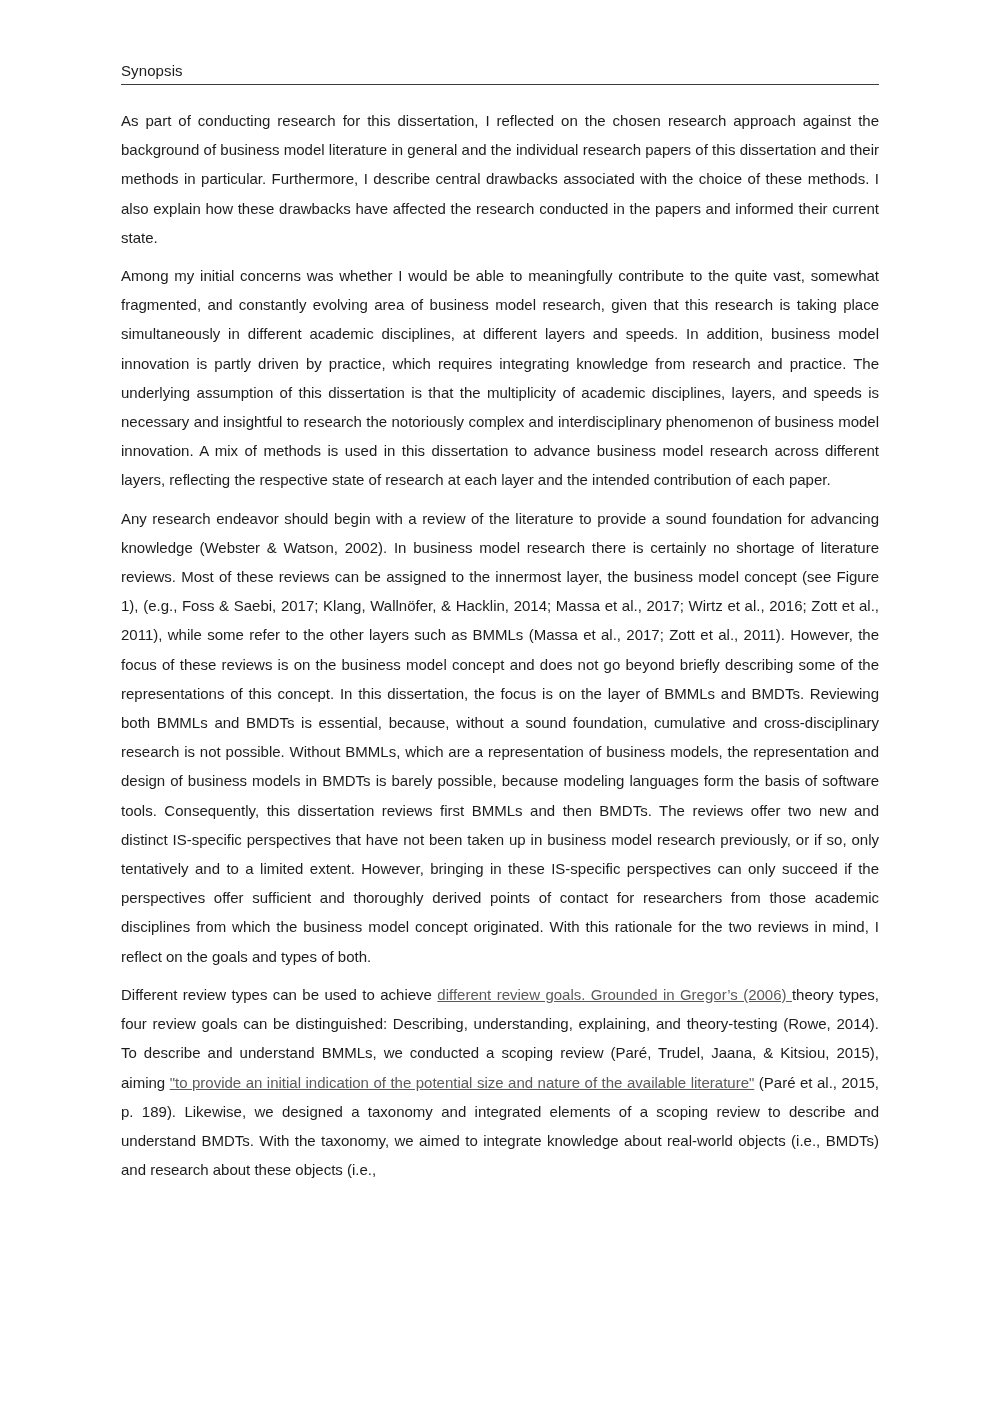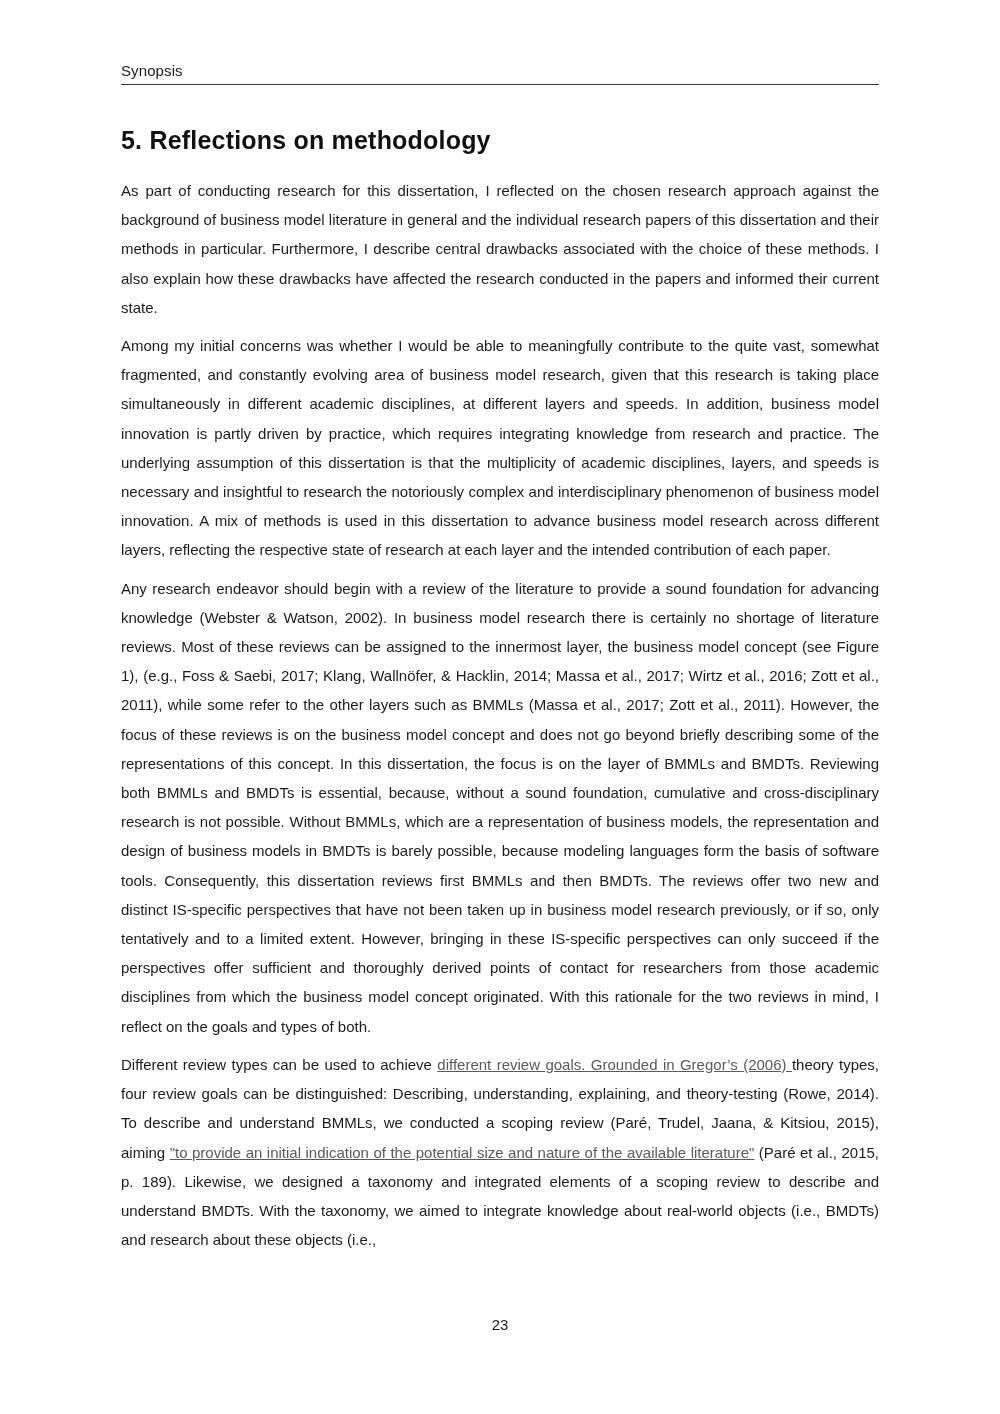"5. Reflections on methodology" h1.section-heading { html: <h1>5. Reflections on methodology</h1> -> none }
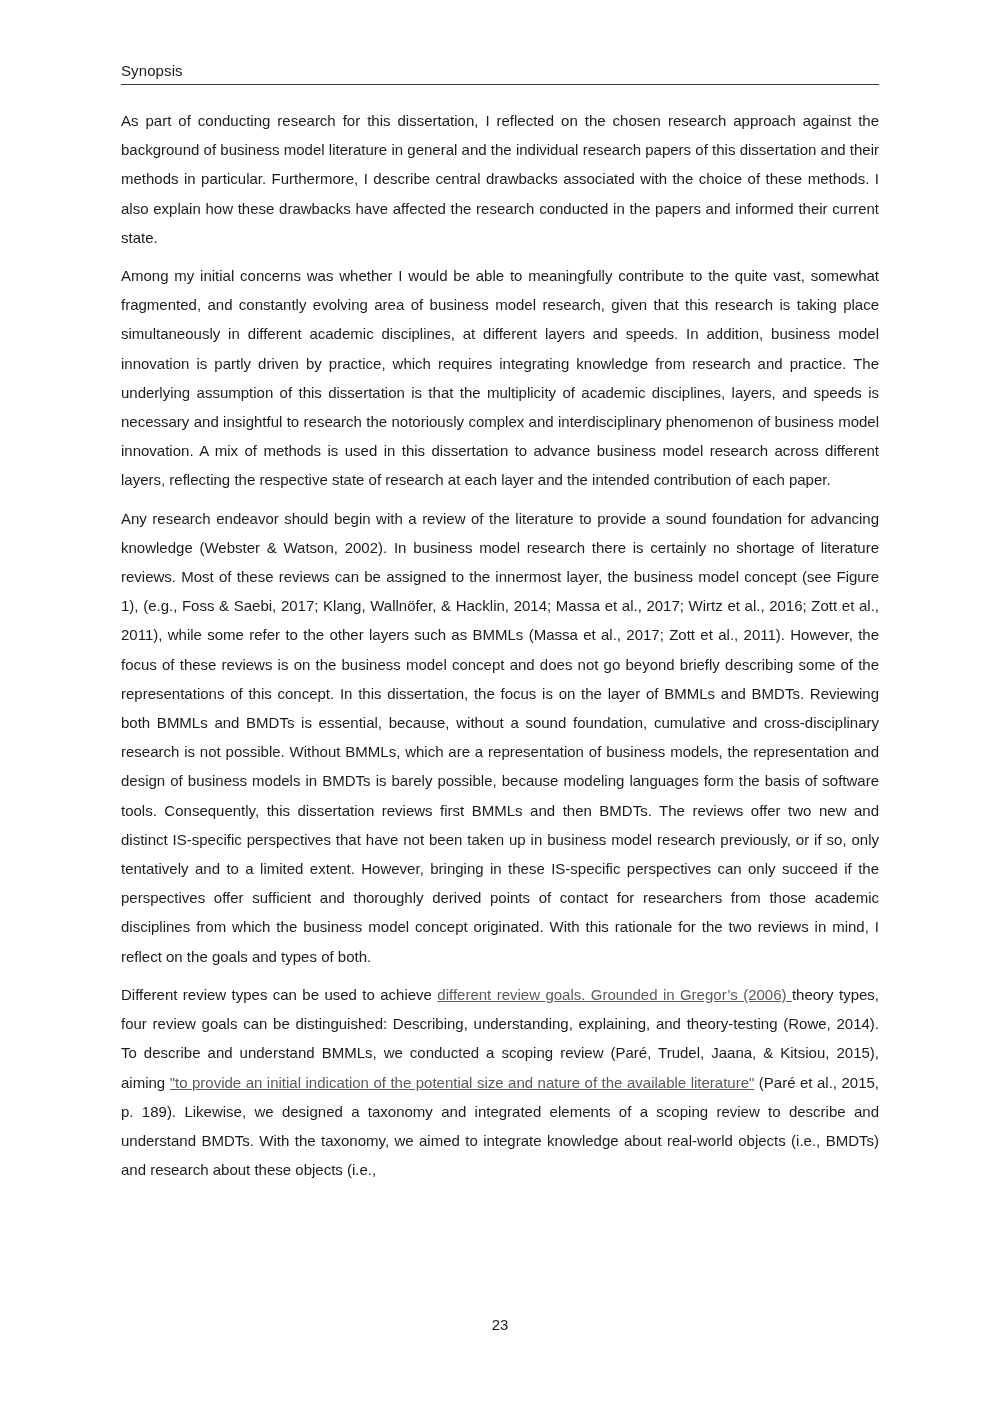"23" div.page-number { html: <div>23</div> -> none }
